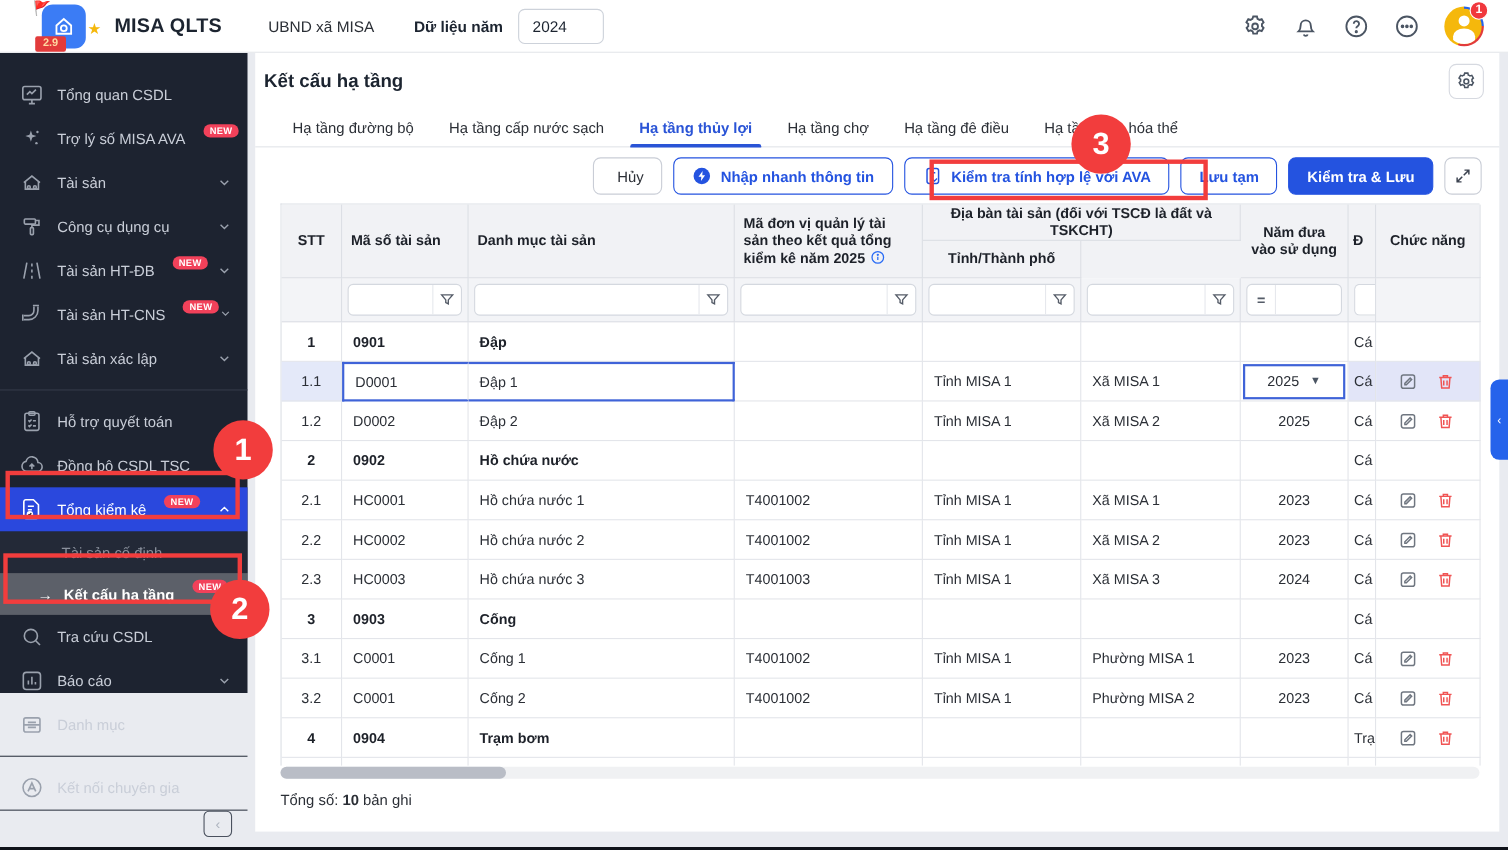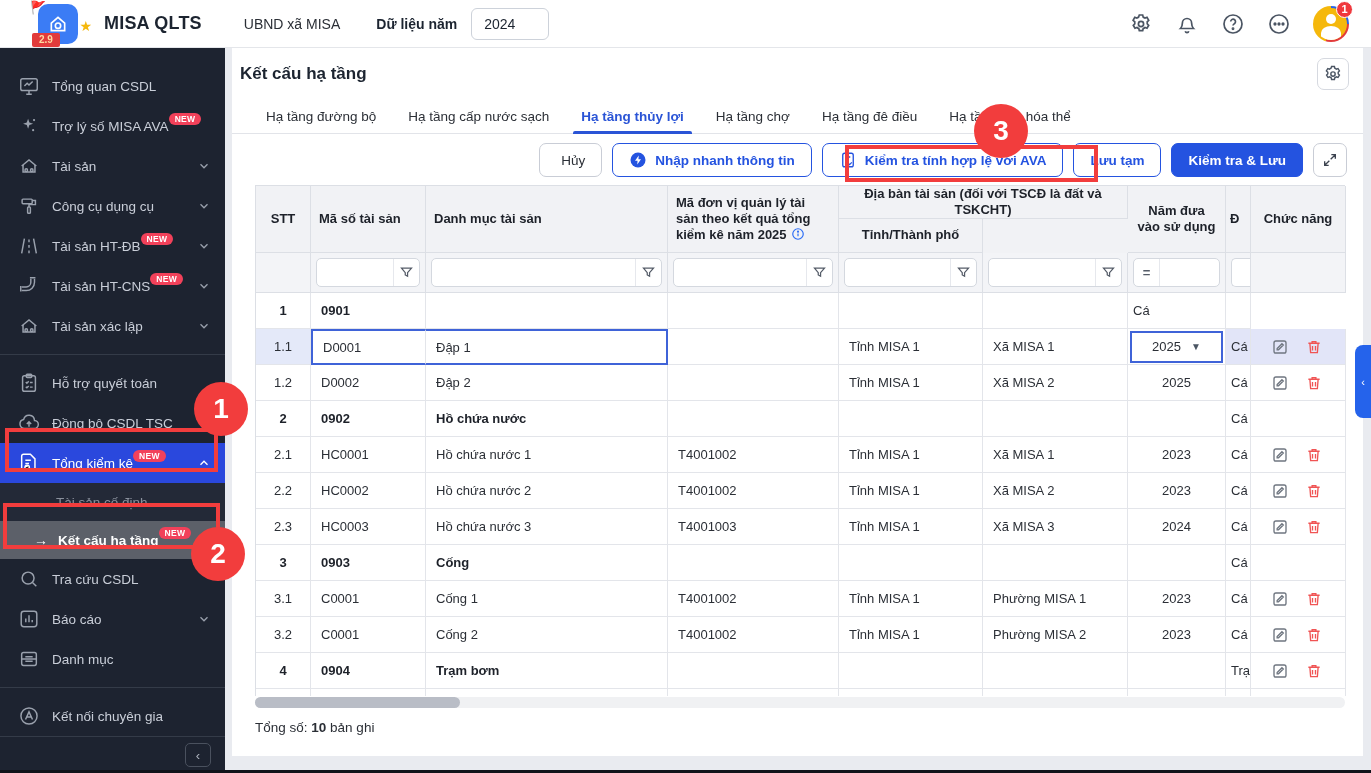"Tổng quan CSDL" .sidebar { height: 725px -> 582px }
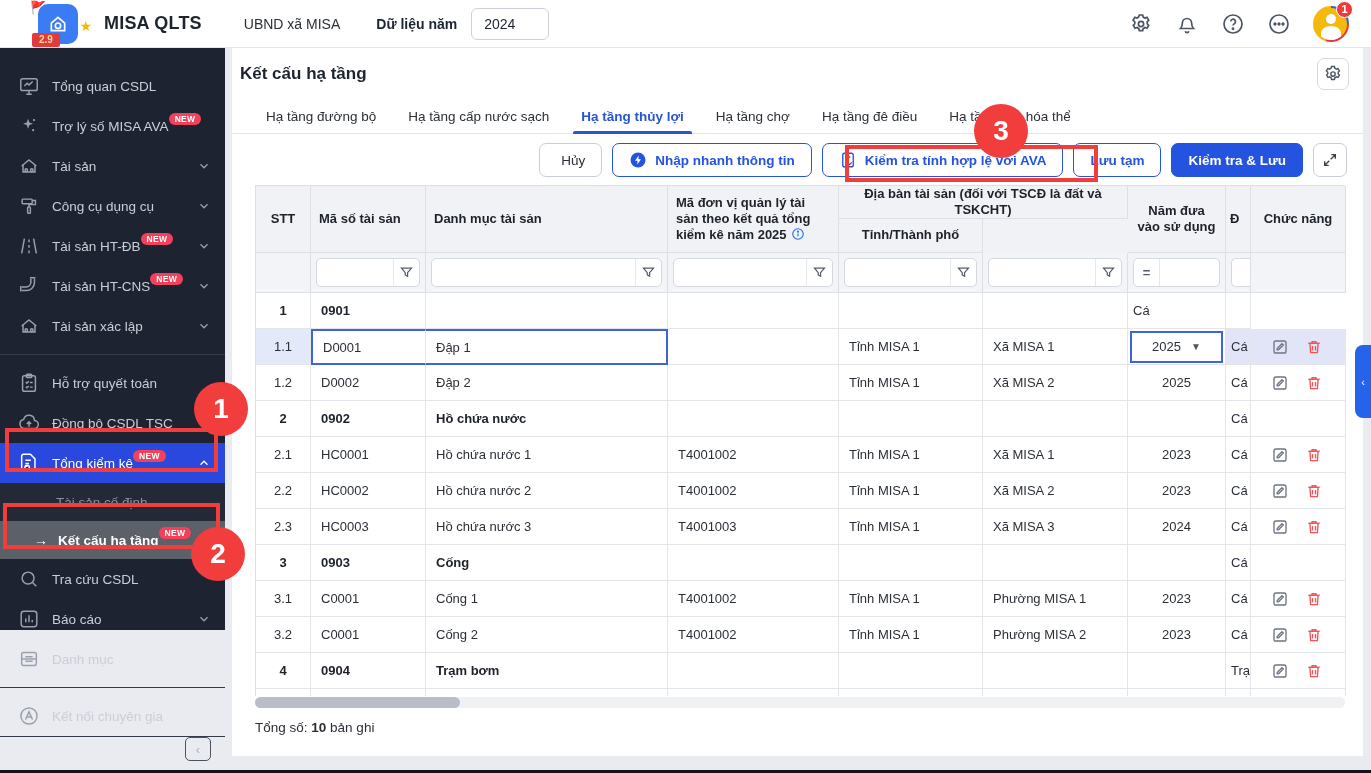"NEW" .badge-new { margin-left: 0 -> 16px }
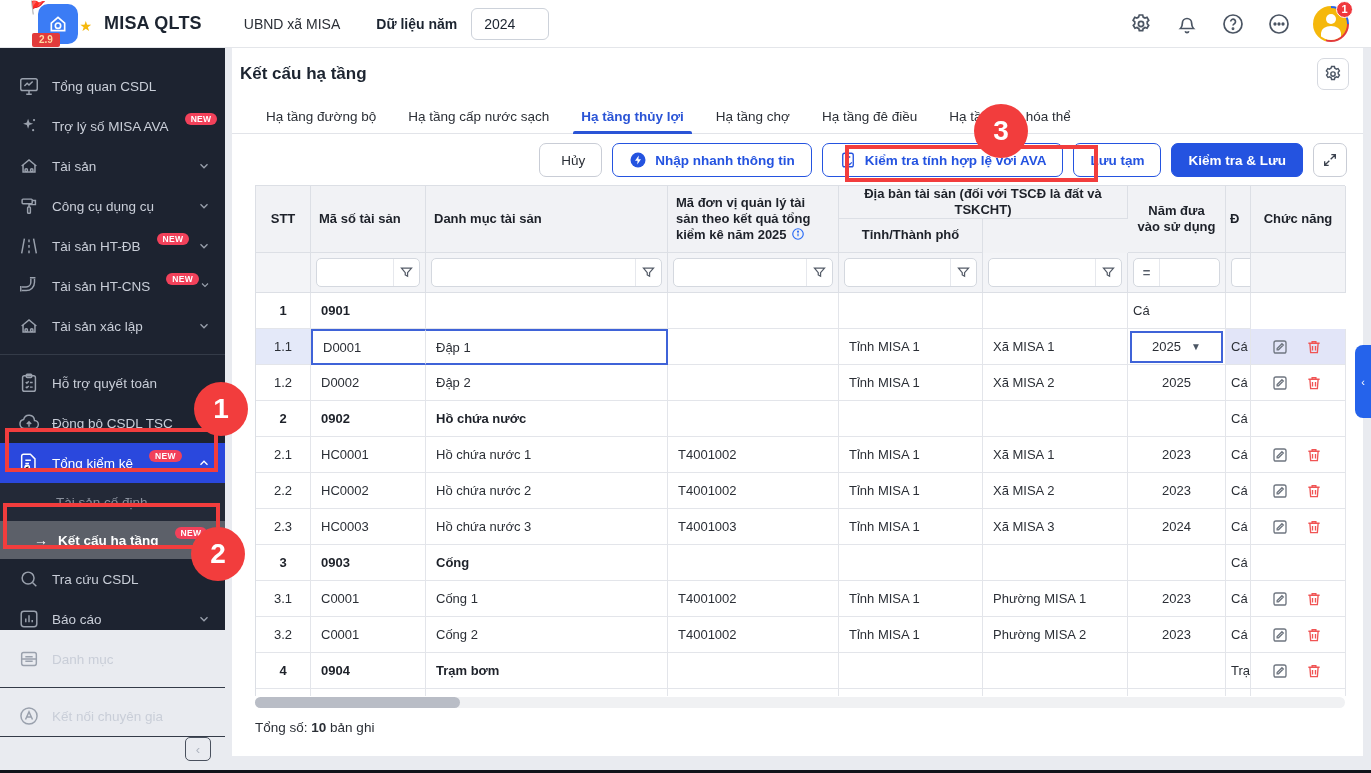"Đập" div.td { html: none -> <div>Đập</div> }
